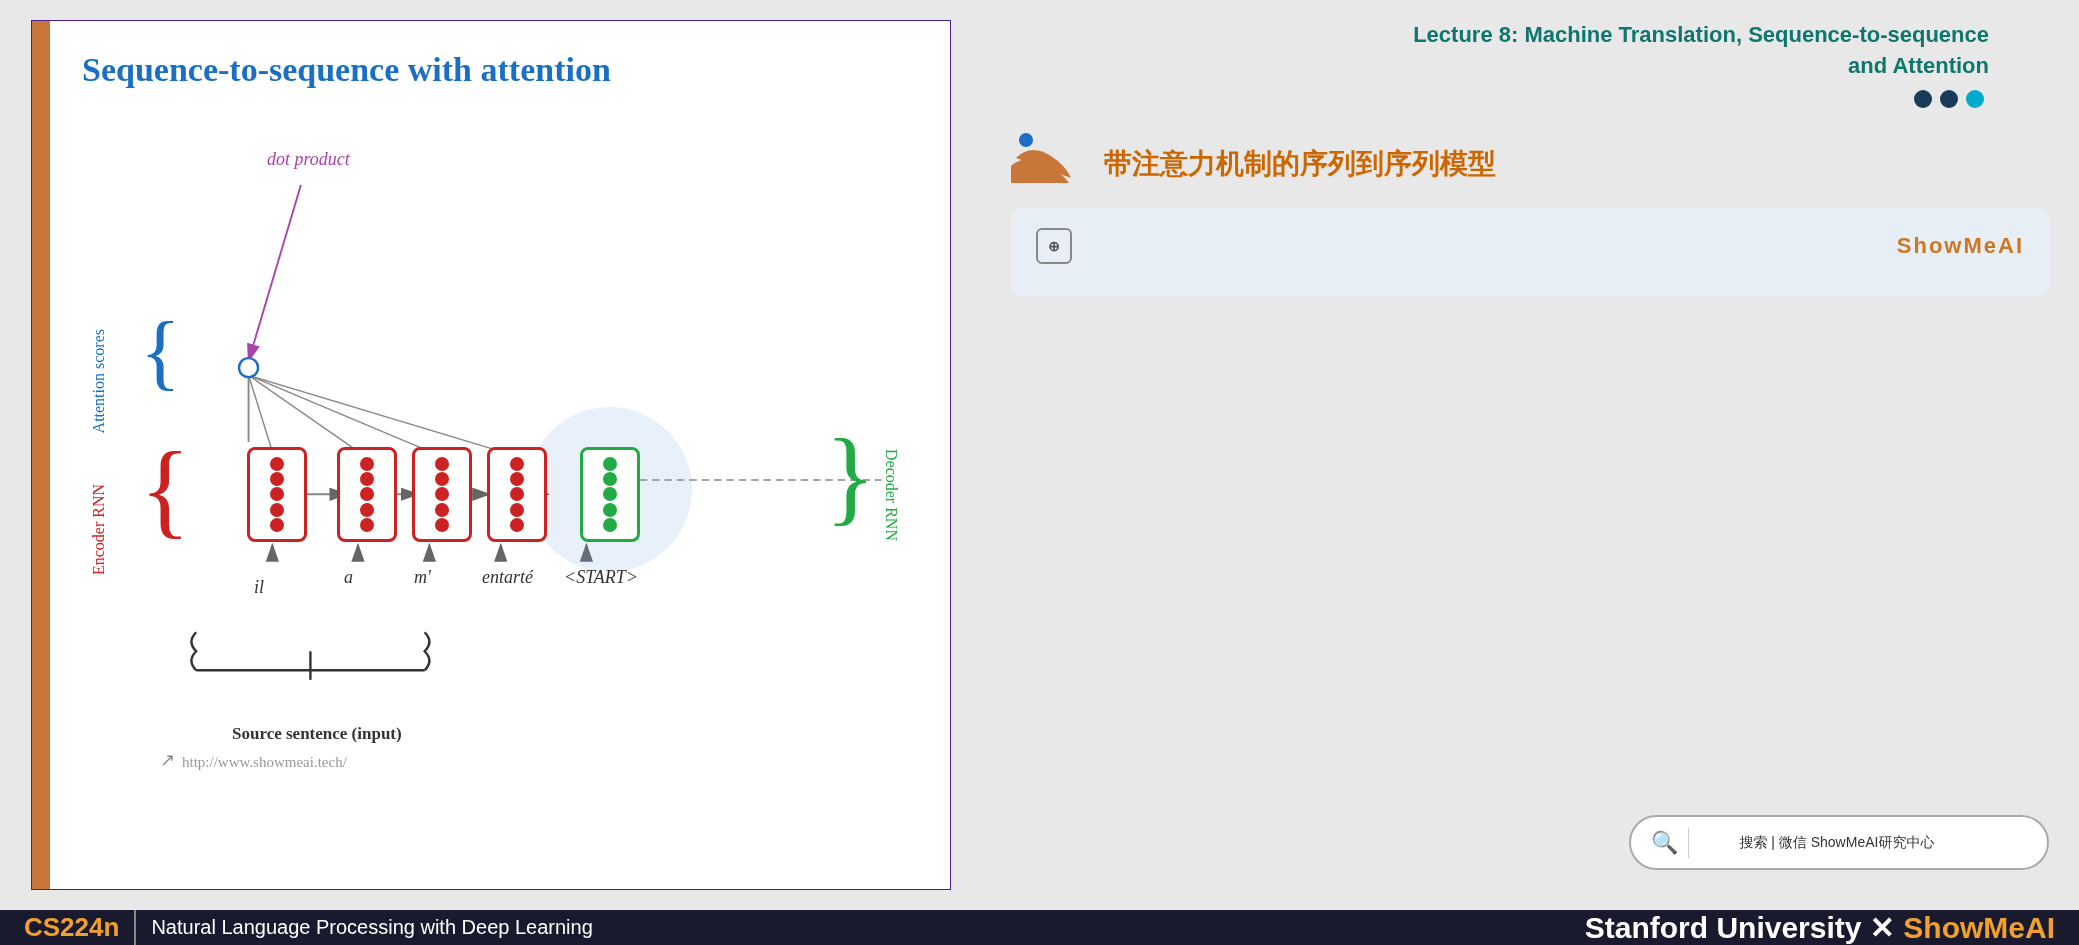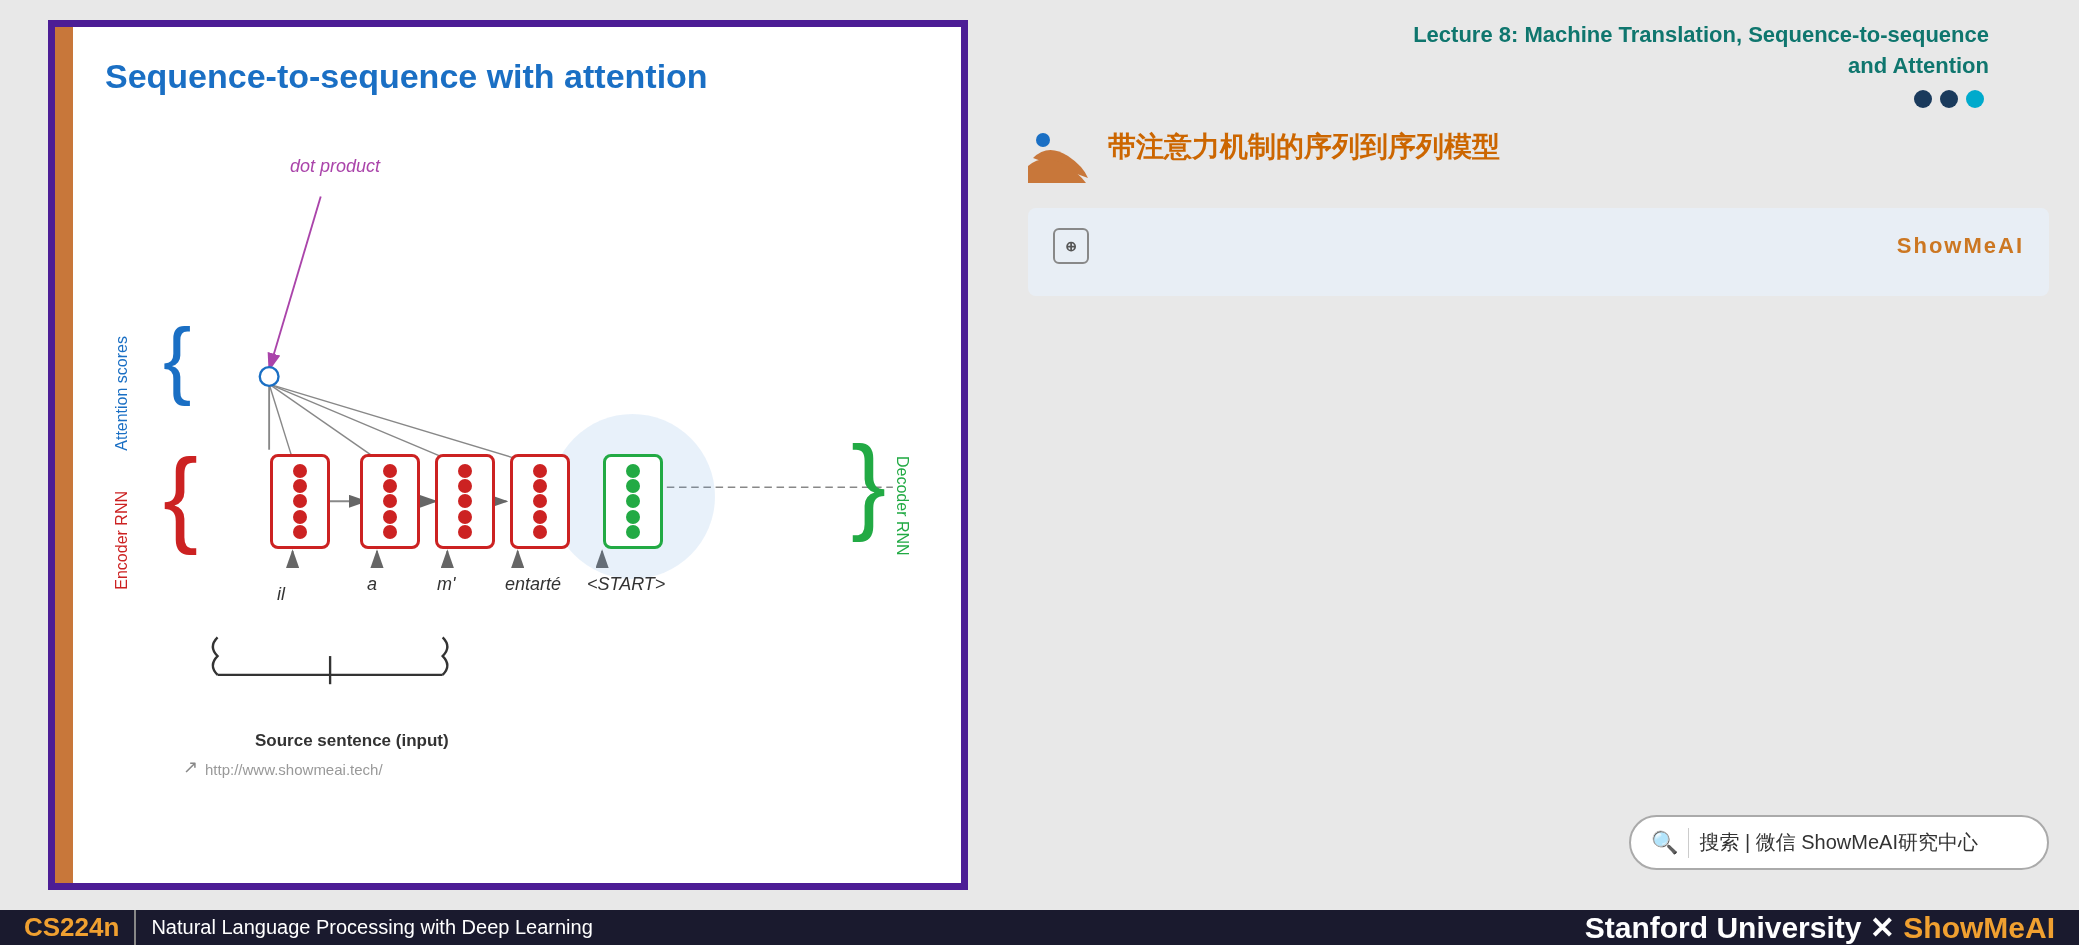"Sequence-to-sequence with attention" .slide-panel { border: 7px solid #4c1d95 -> 1px solid #4c1d95; font-family: none -> Liberation Serif, serif; margin: 20px 30px 20px 48px -> 20px 30px 20px 31px }
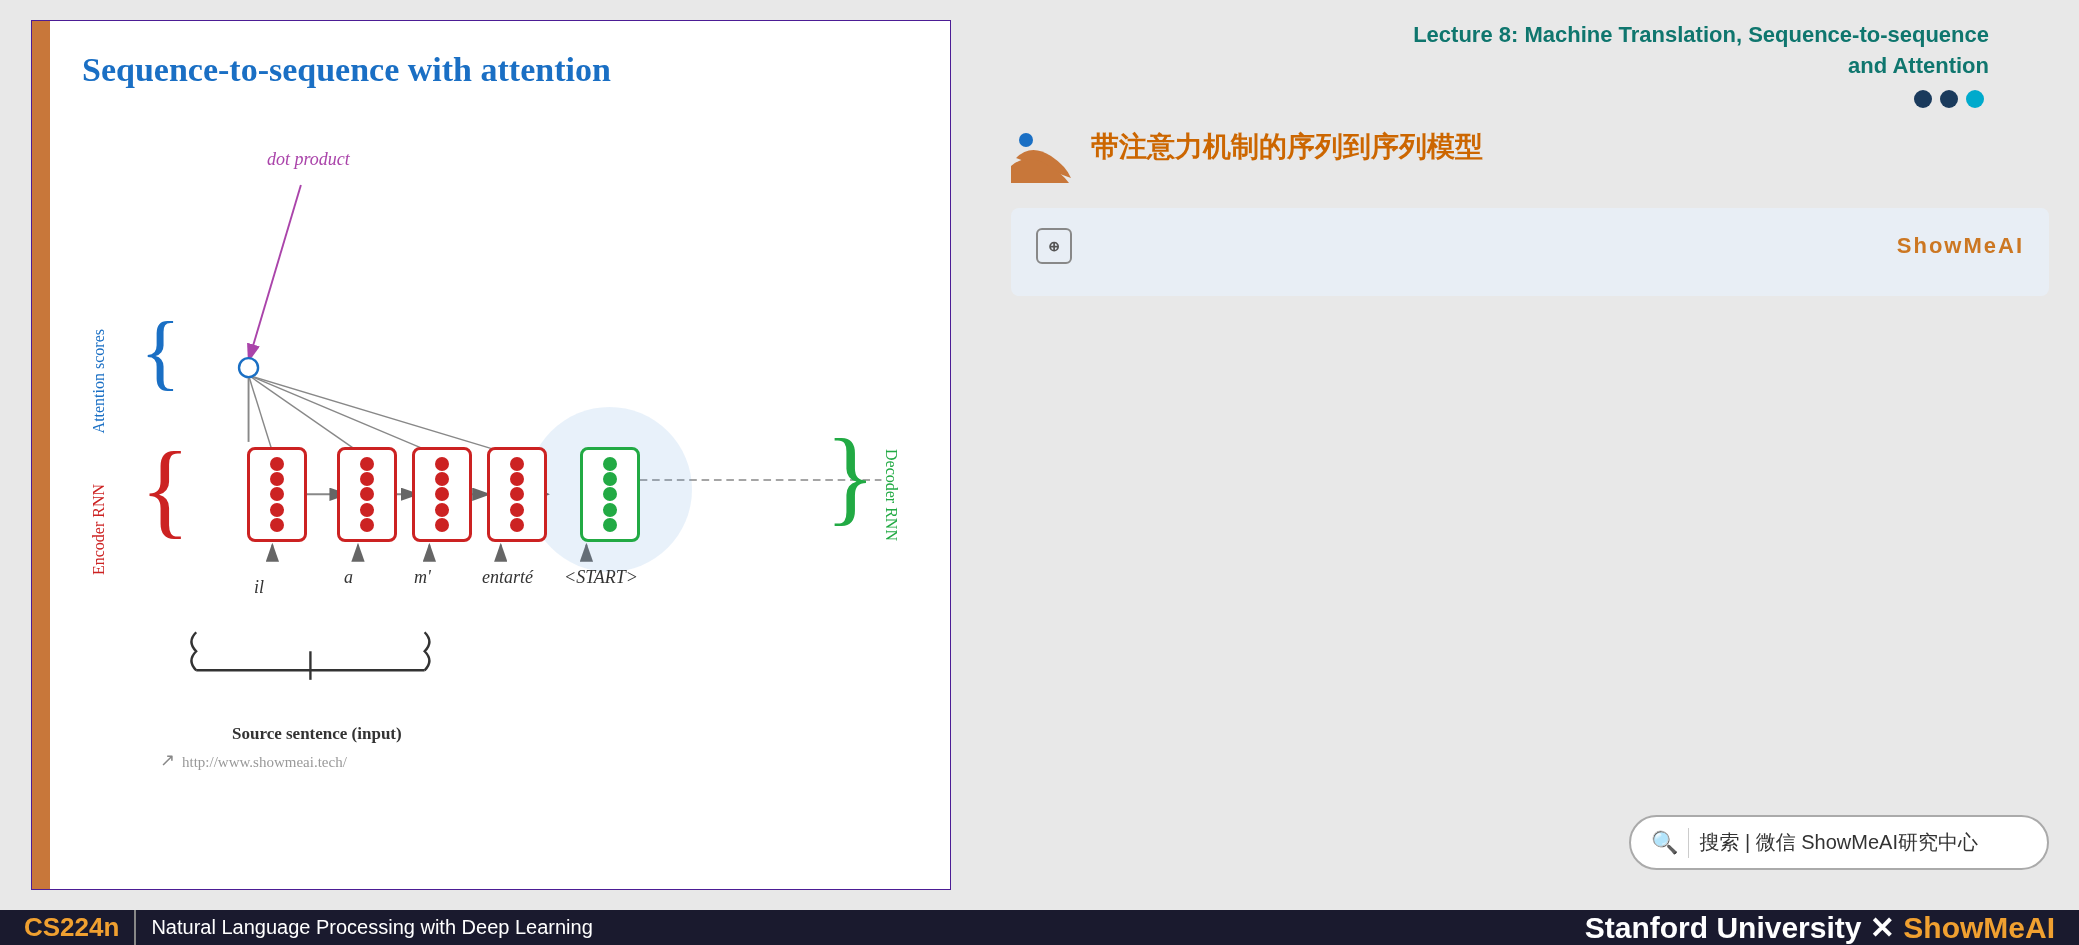"带注意力机制的序列到序列模型" .chinese-title-section { align-items: flex-start -> flex-end; gap: 15px -> 28px }
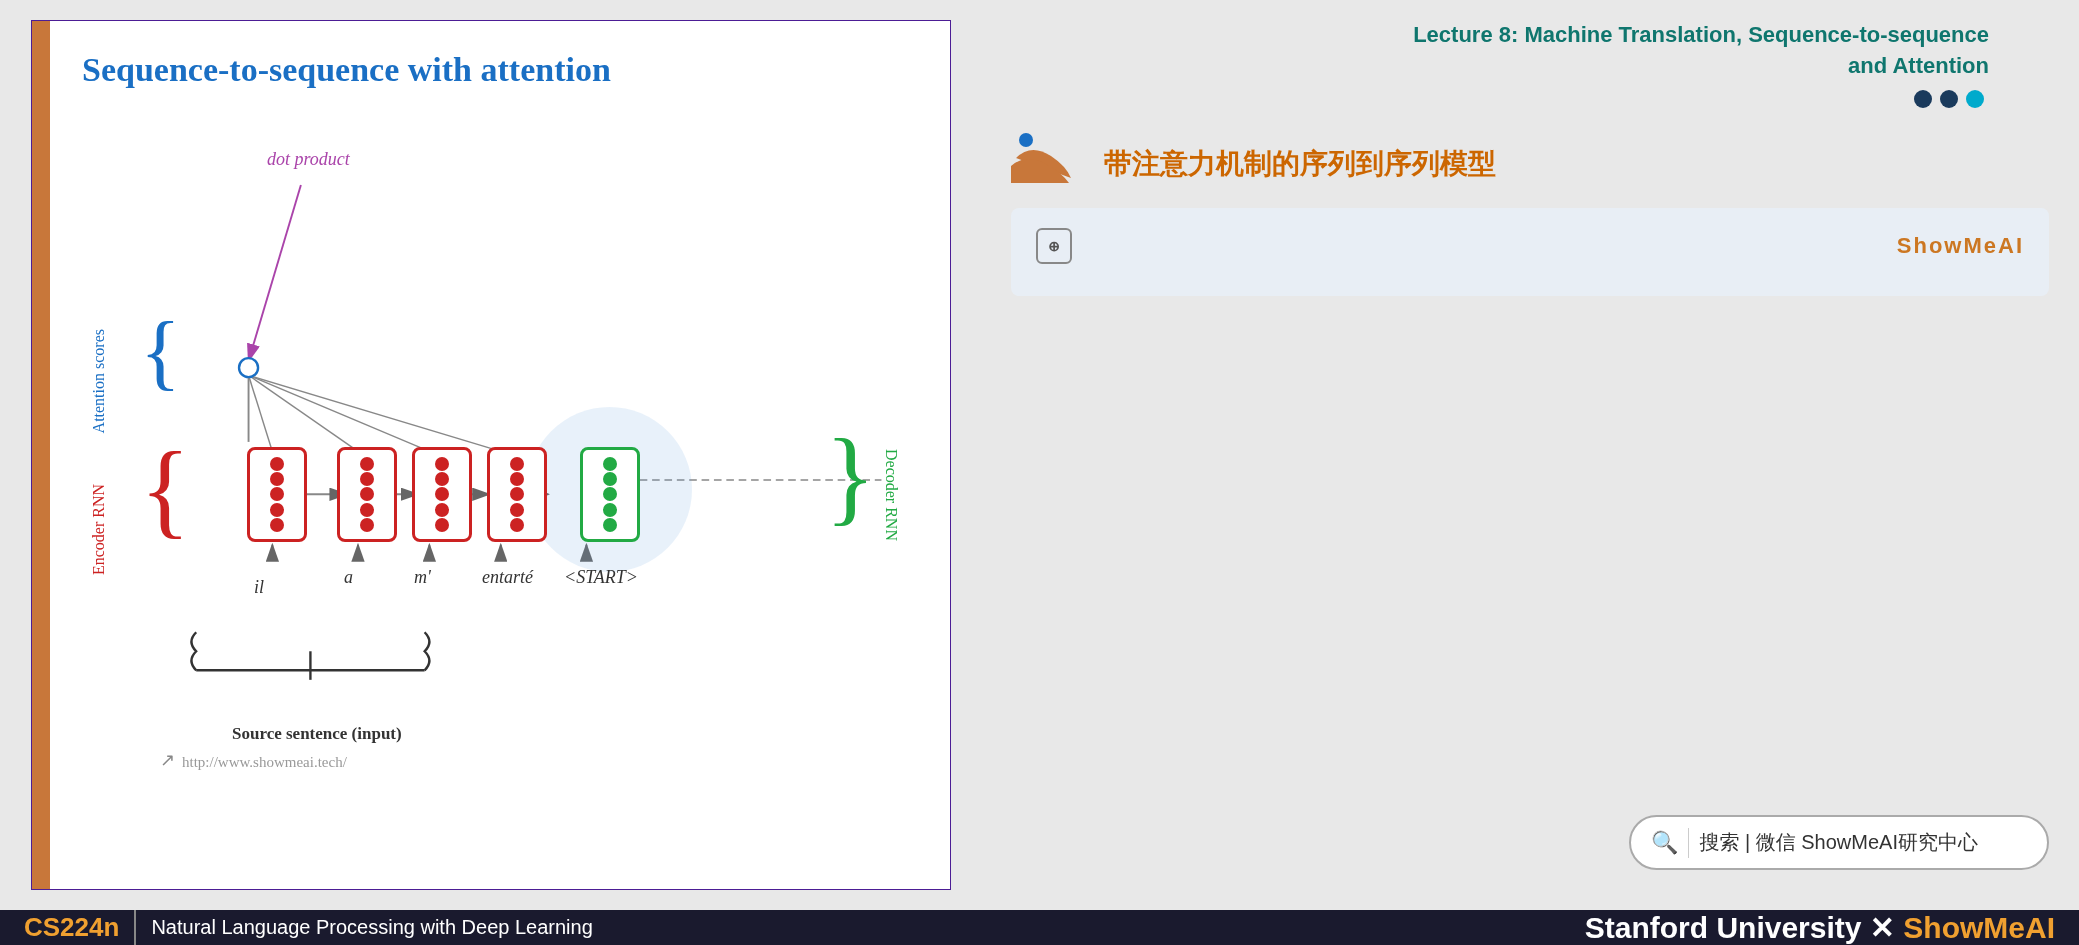"搜索 | 微信 ShowMeAI研究中心" .search-text { font-size: 20px -> 14px; margin-left: none -> 40px }
